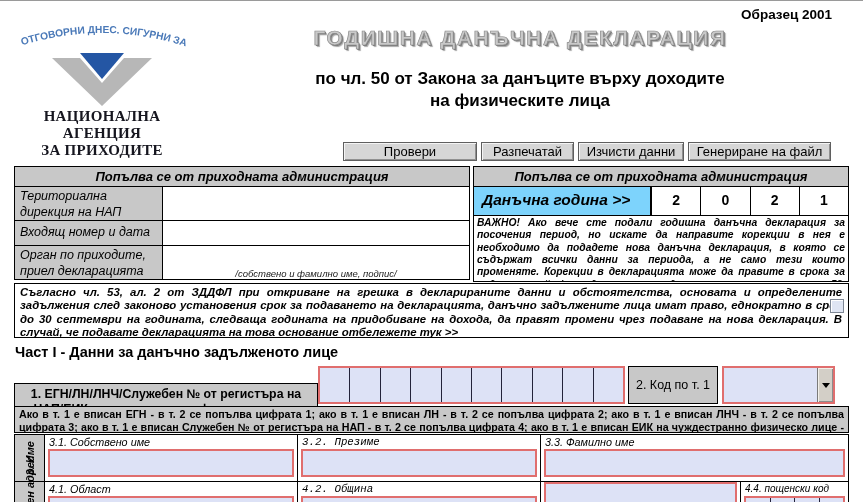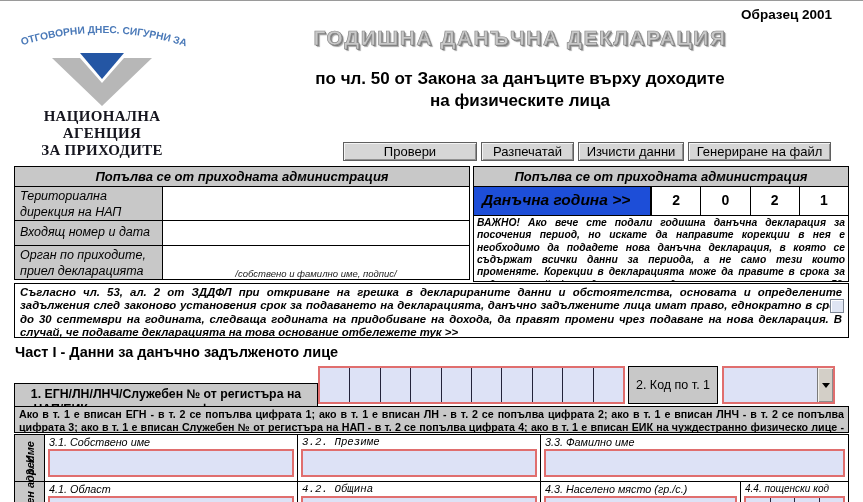"Данъчна година >>" #taxyear-label { background: #1d4ed8 -> #7dd3fc }
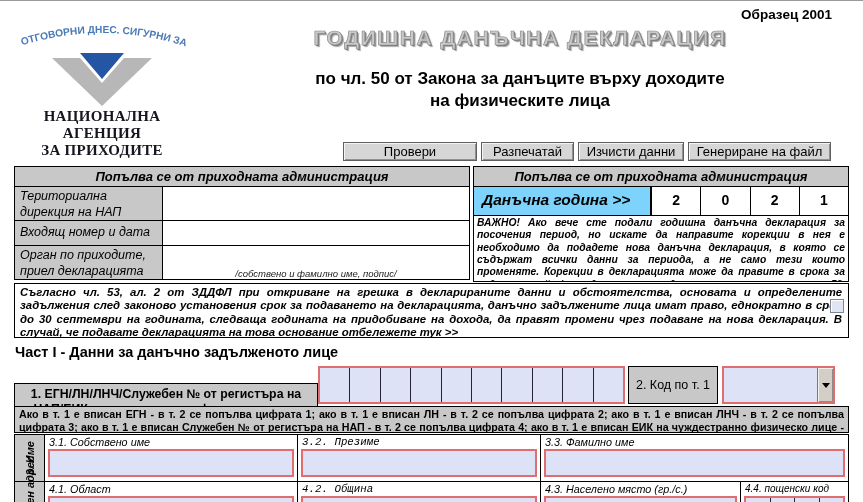"4.3. Населено място (гр./с.)" div.flabel { html: <div>4.3. Населено място (гр./с.)</div> -> none }
